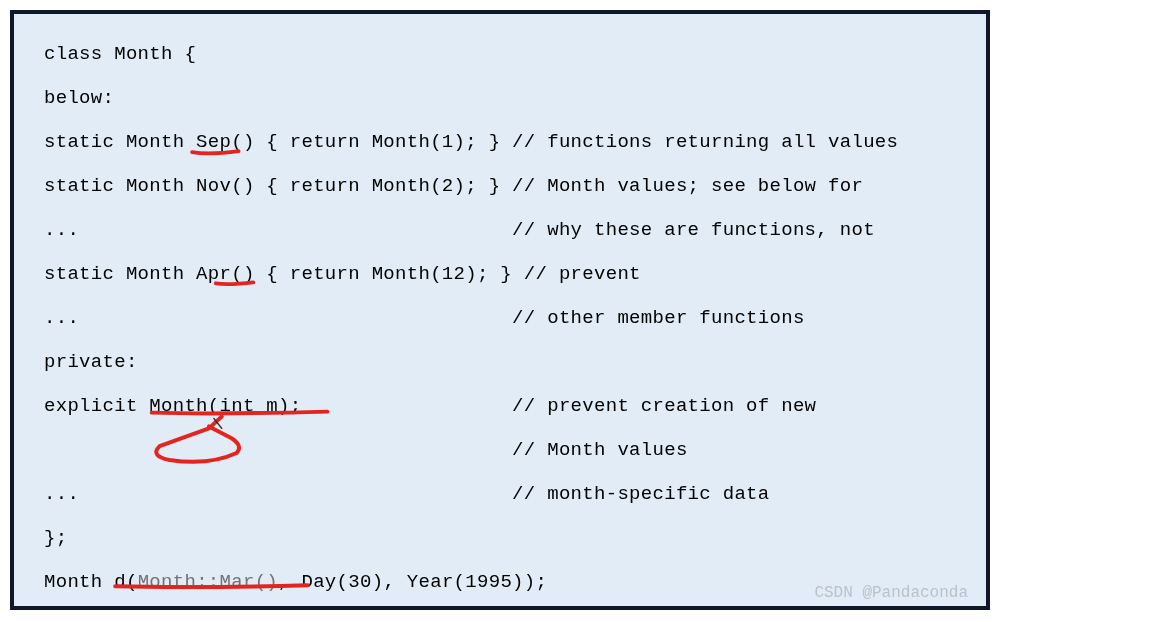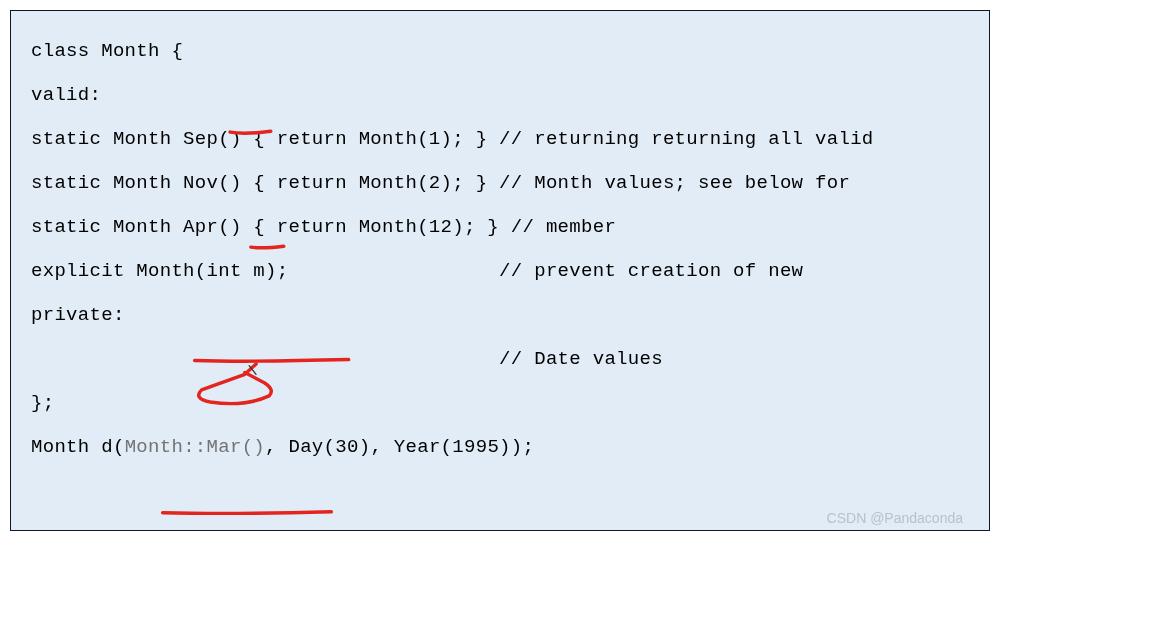"class Month {" .code-container { border: 1px solid #0f172a -> 4px solid #0f172a; height: 521px -> 600px; padding: 18px 20px -> 18px 30px }
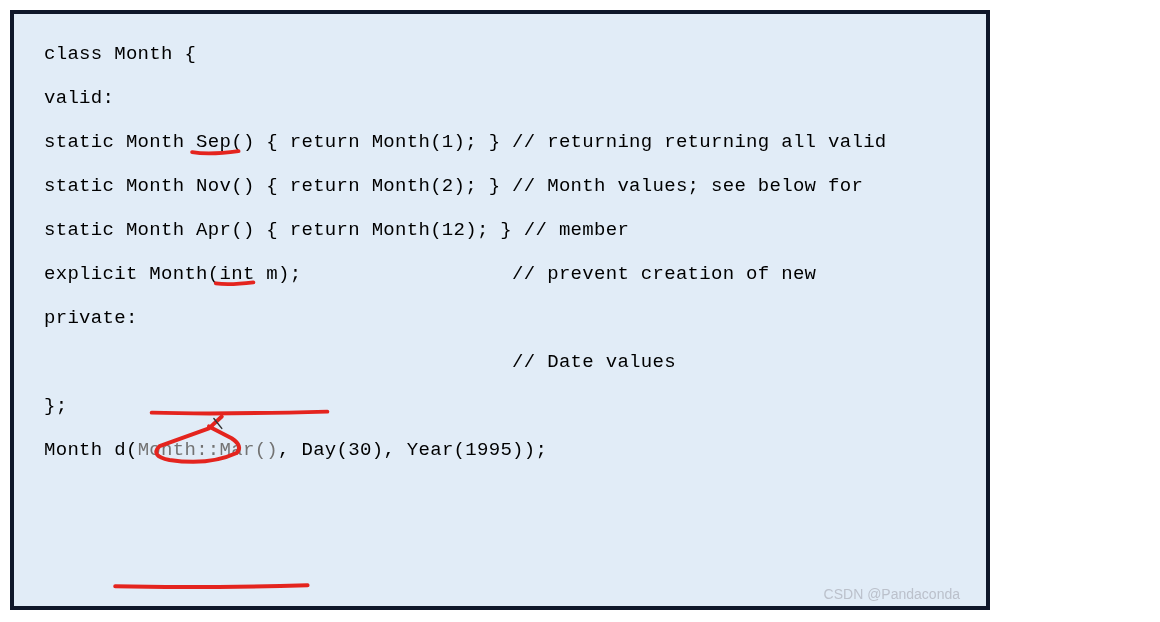"valid:" div.code-line { text: valid -> below }
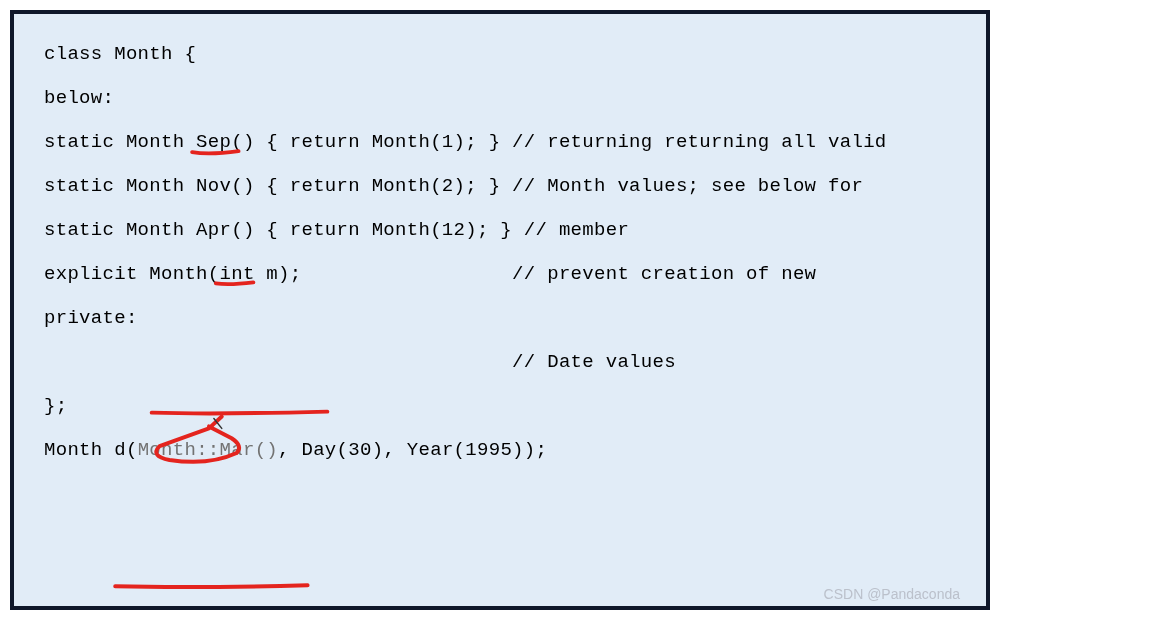"// returning returning all valid" span { text: returning returning all valid -> functions returning all values }
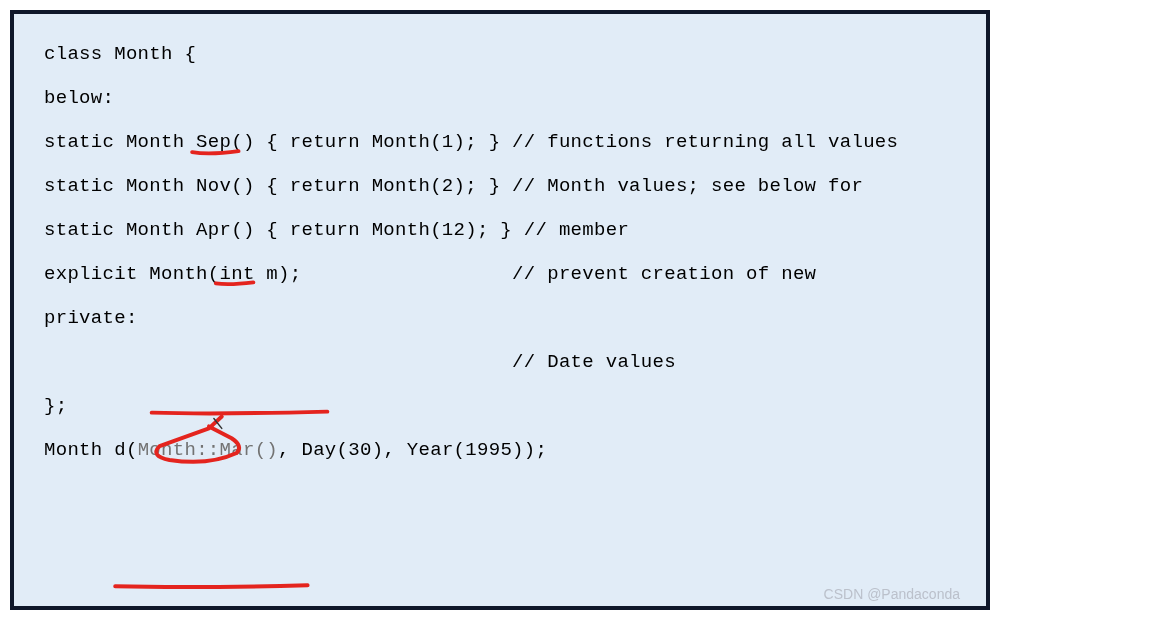"... // why these are" div.code-line { html: none -> <div><span>... </span><span>// why these are functions, not</span></div> }
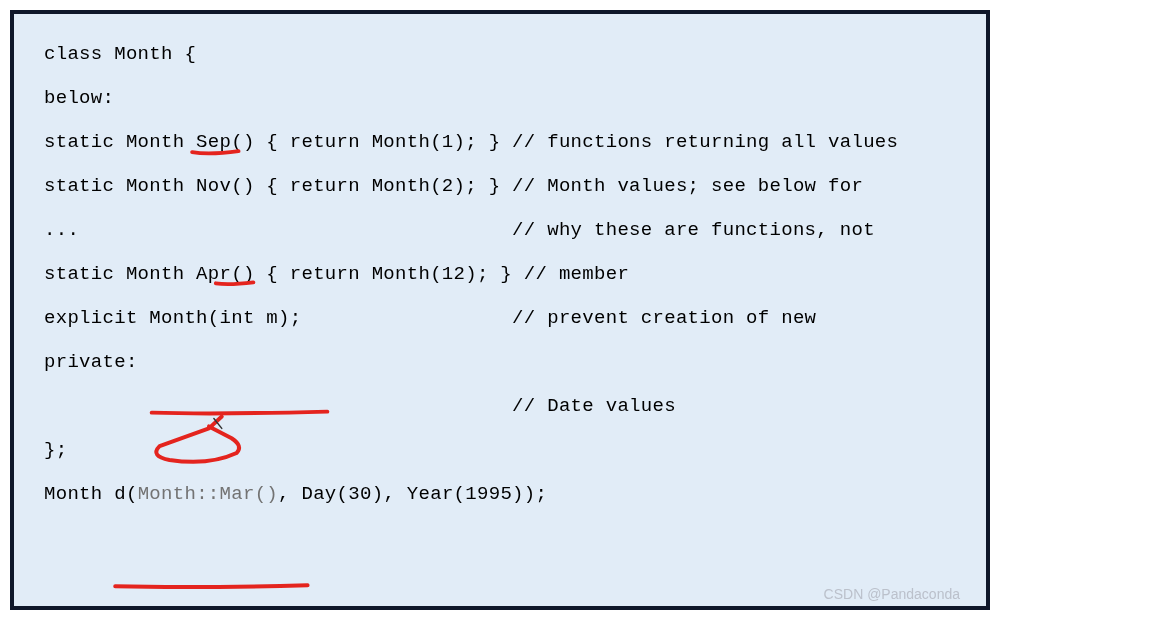"// member" span { text: member -> prevent }
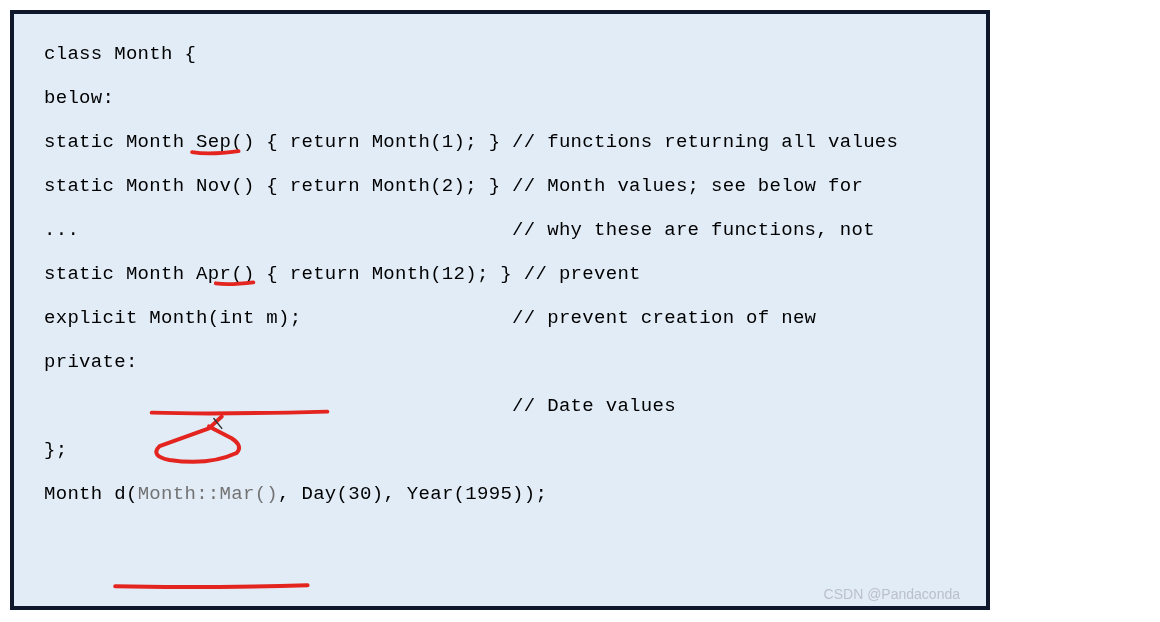"... // other member functions" div.code-line { html: none -> <div><span>... </span><span>// other member functions</span></div> }
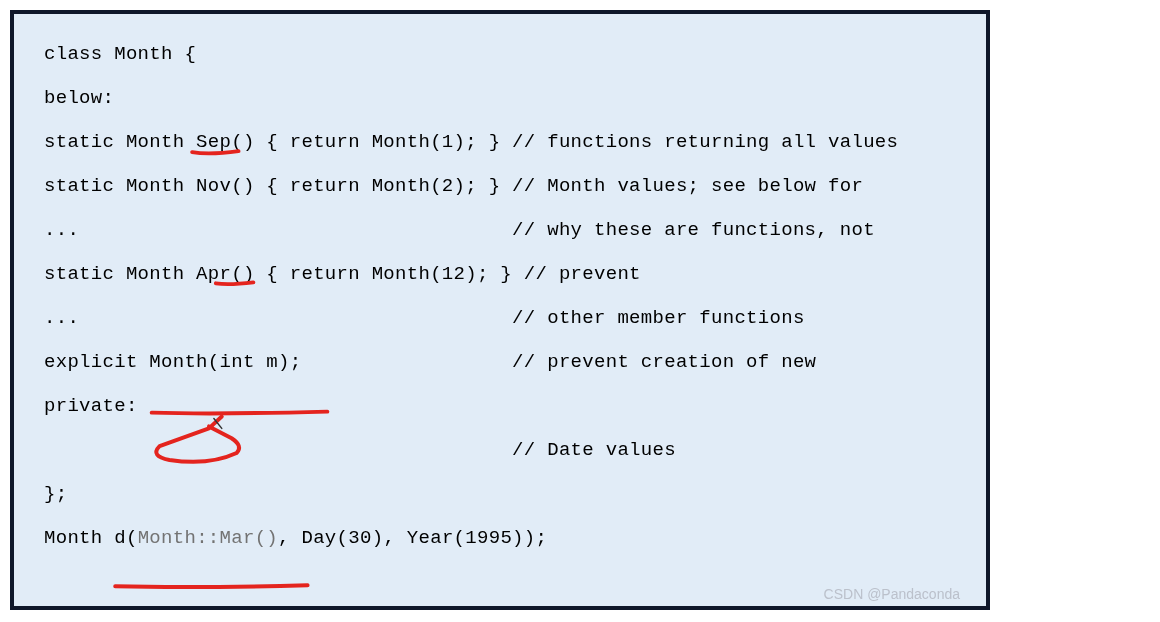"explicit Month(int m); // prevent" div.code-line { order: before "private:" -> after "private:" }
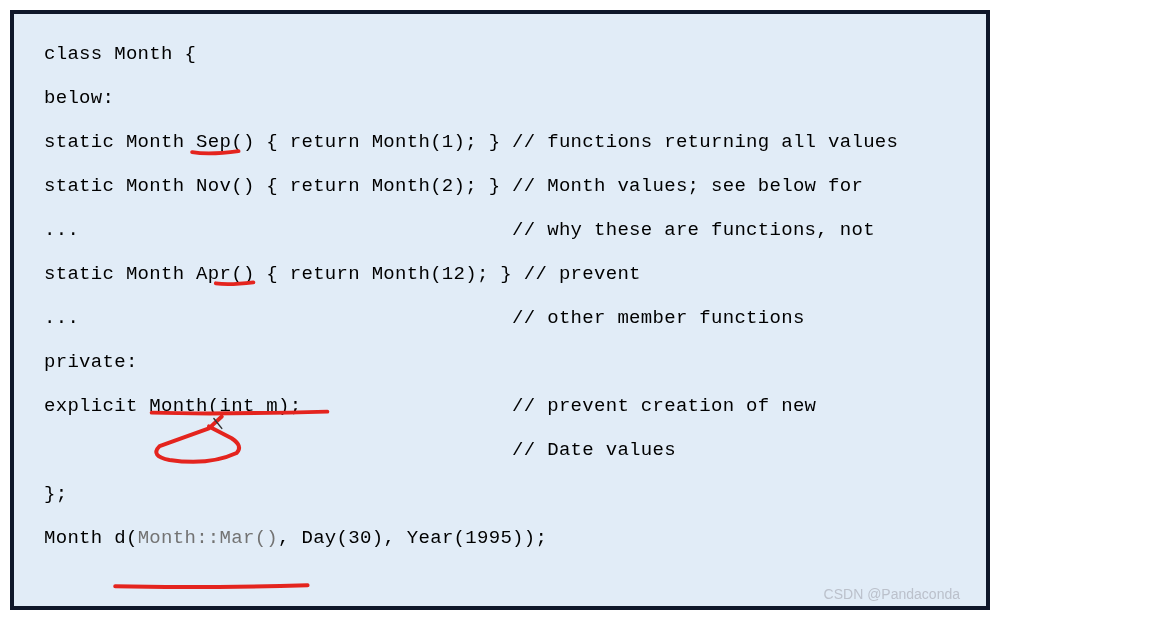"// Date values" span { text: Date -> Month }
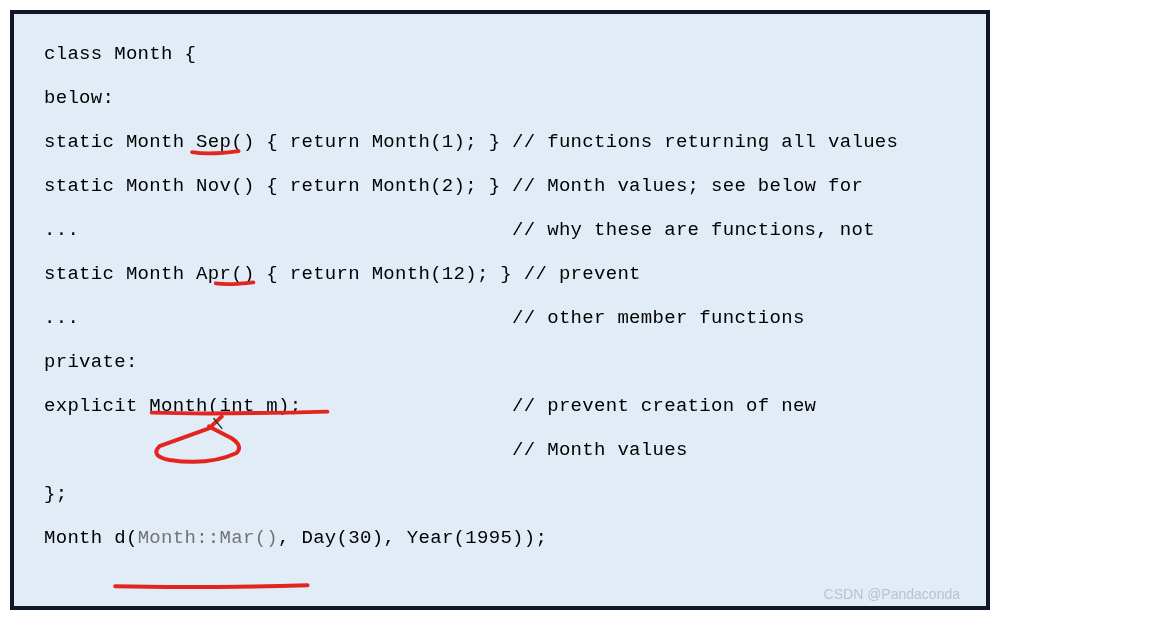"... // month-specific data" div.code-line { html: none -> <div><span>... </span><span>// month-specific data</span></div> }
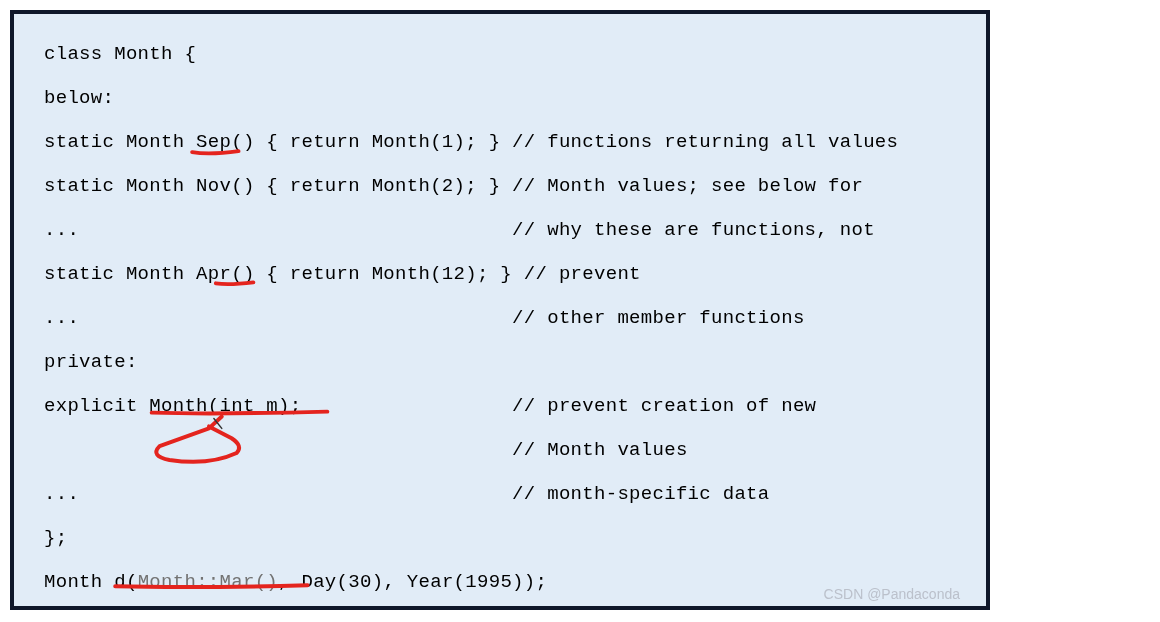"CSDN @Pandaconda" .watermark { font-family: Liberation Sans, sans-serif -> Liberation Mono, monospace; font-size: 14px -> 16px; right: 26px -> 18px }
